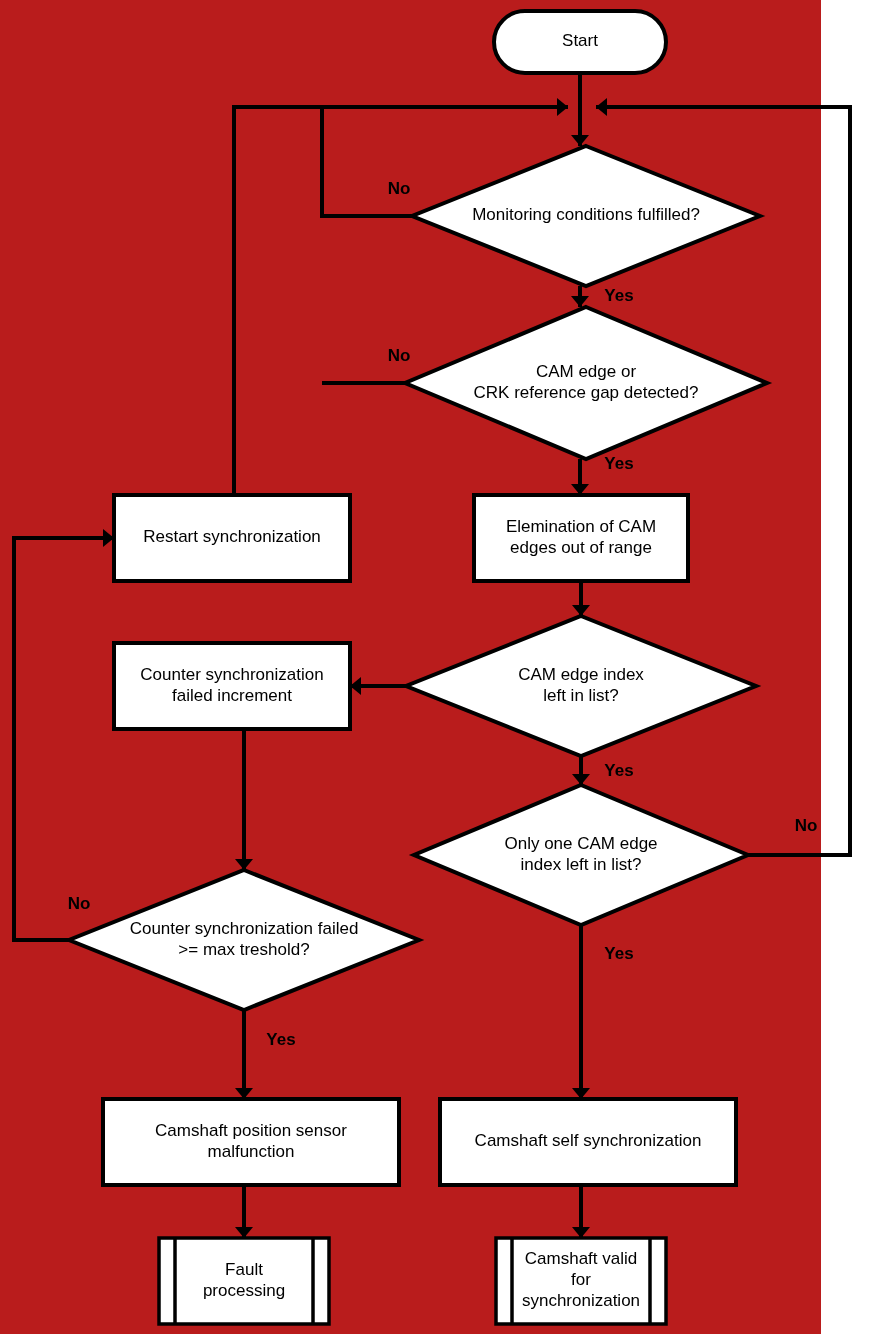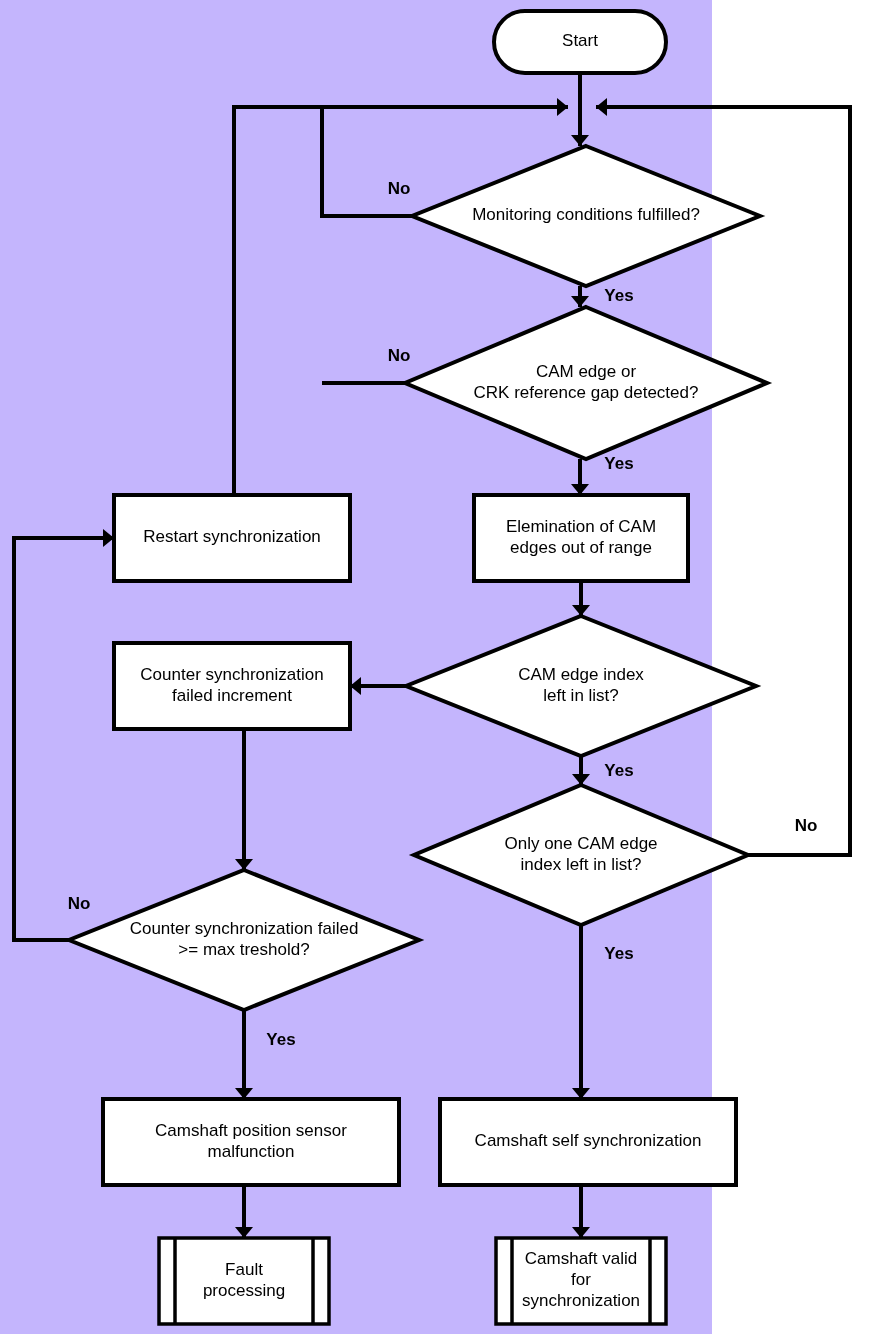"Start" #flowchart-root { background: #c4b5fd -> #b91c1c; width: 712px -> 821px }
